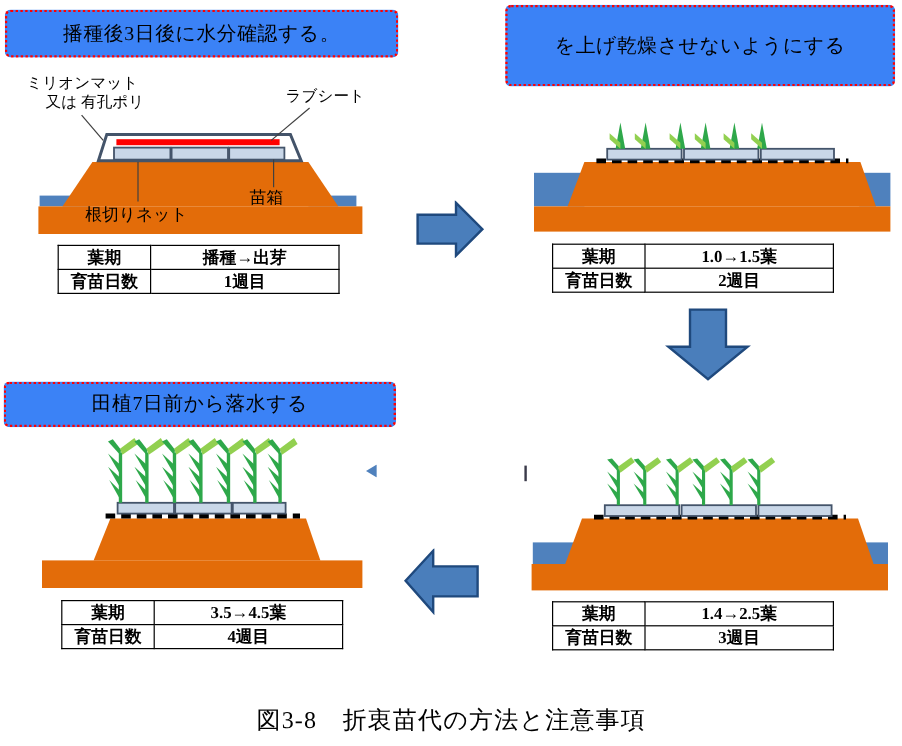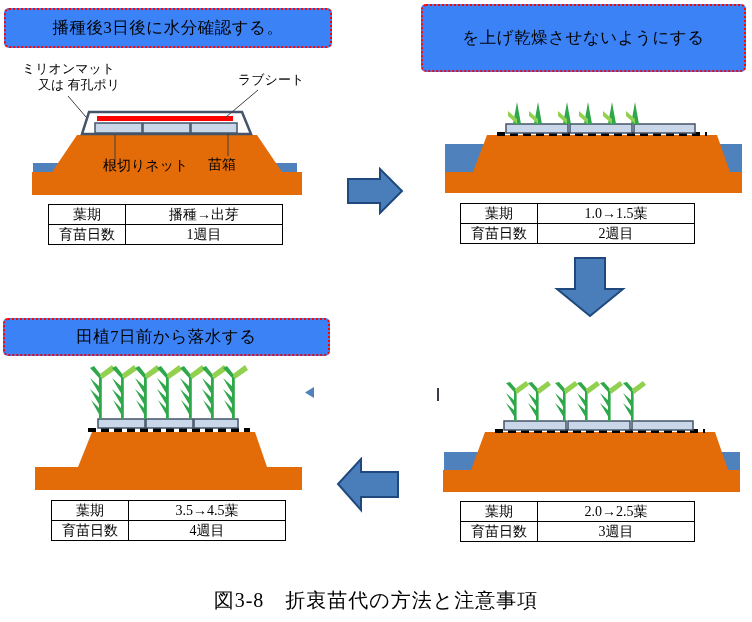"根切りネット" span.diag-label { margin-left: 32px -> none; top: 157px -> 170px }
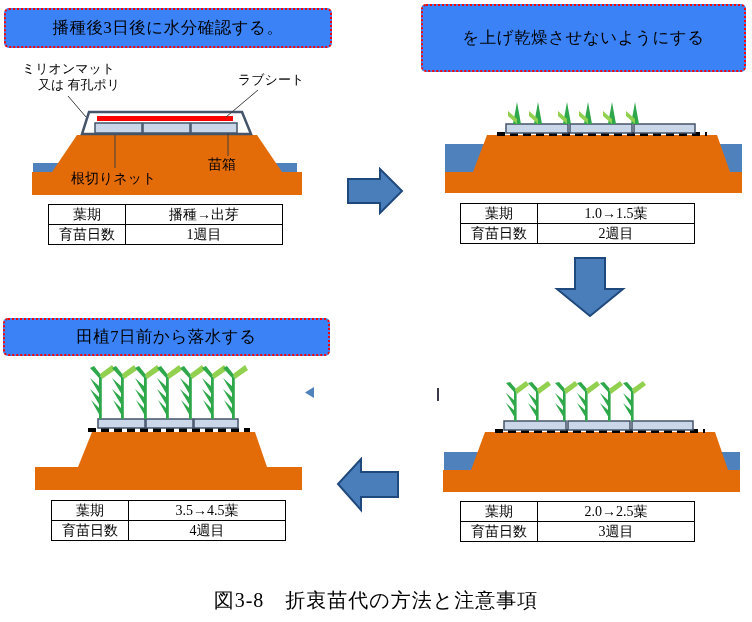"葉期" .stage-table td { font-weight: none -> bold }
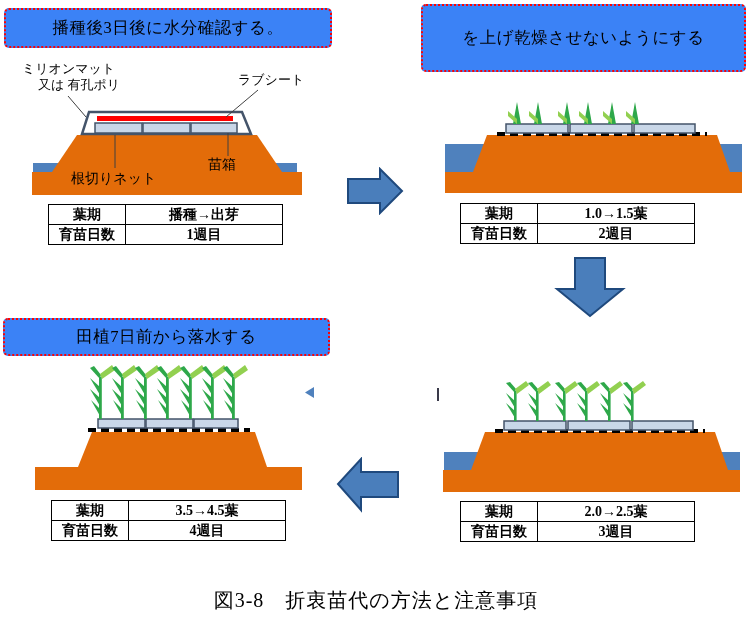"2.0→2.5葉" td.val { text: 2.0 -> 1.4 }
